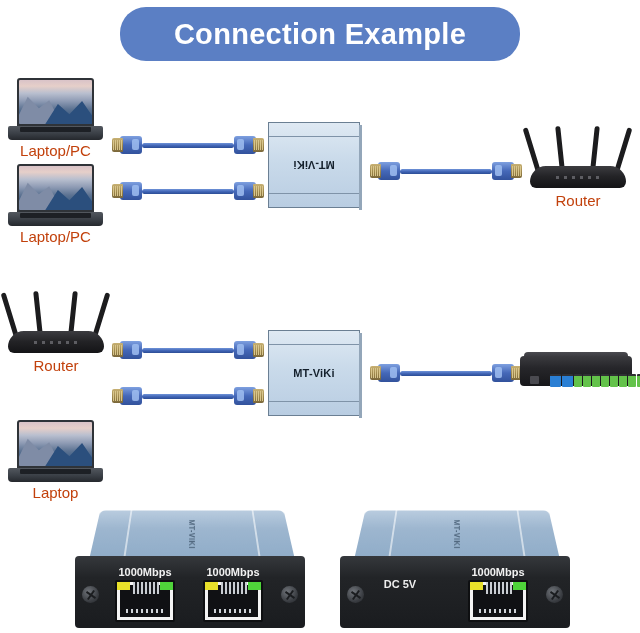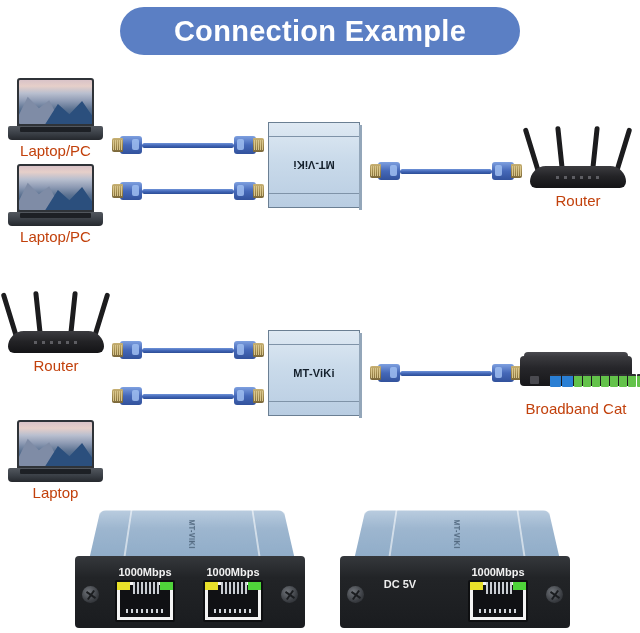"Connection Example" #title-banner { height: 48px -> 54px }
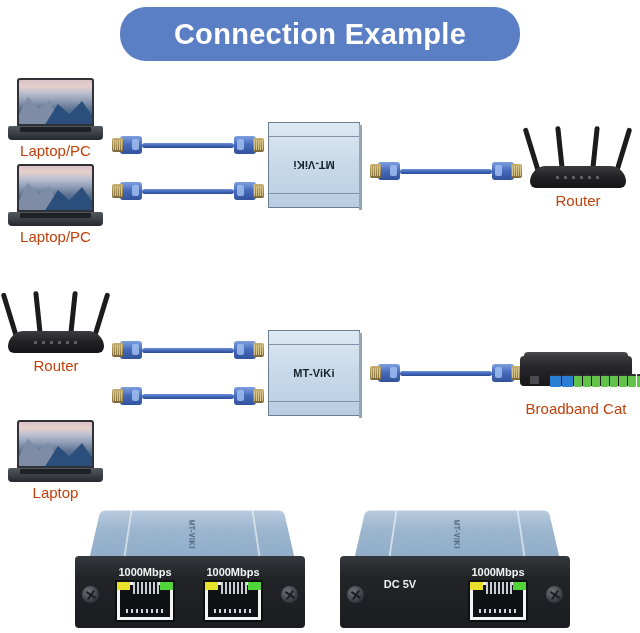"Broadband Cat" div.node-label { html: <div>Broadband Cat</div> -> none }
